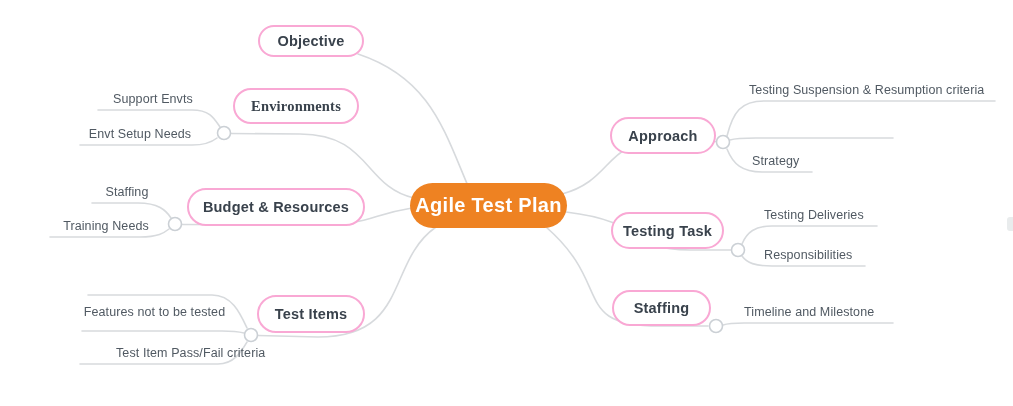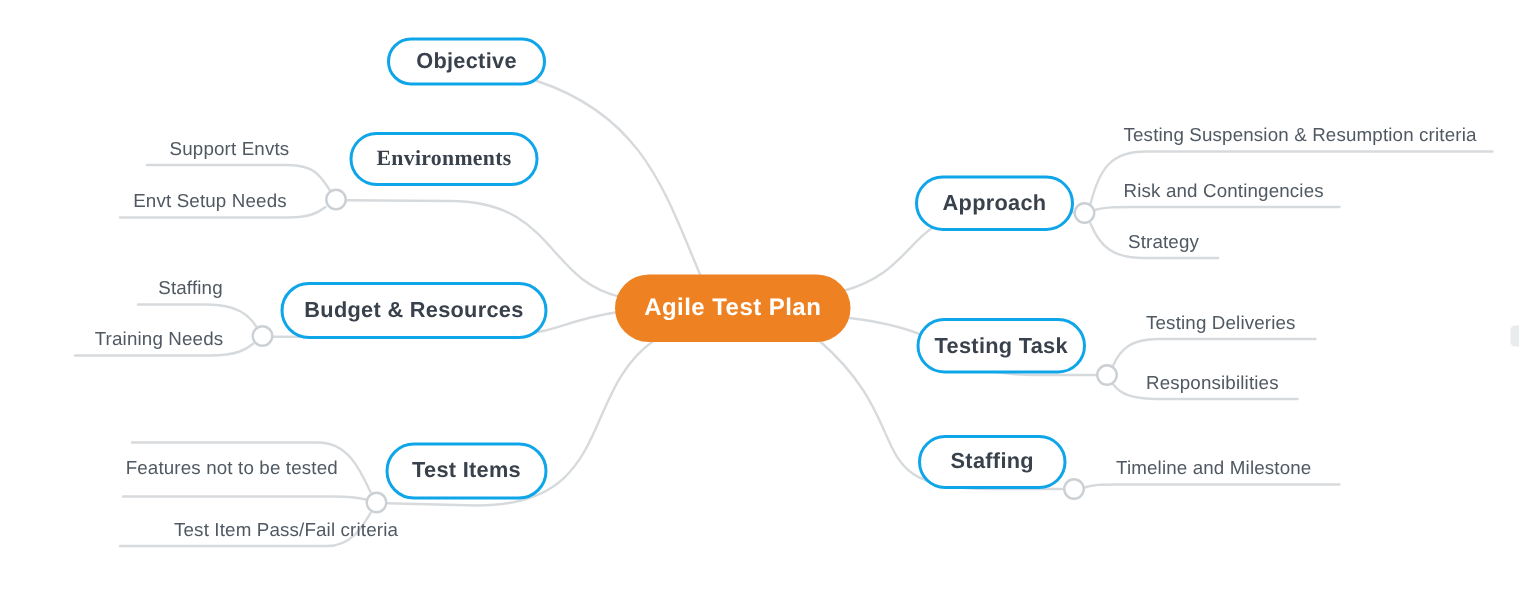"Objective" .node { border: 2px solid #0ea5e9 -> 2px solid #f9a8d4 }
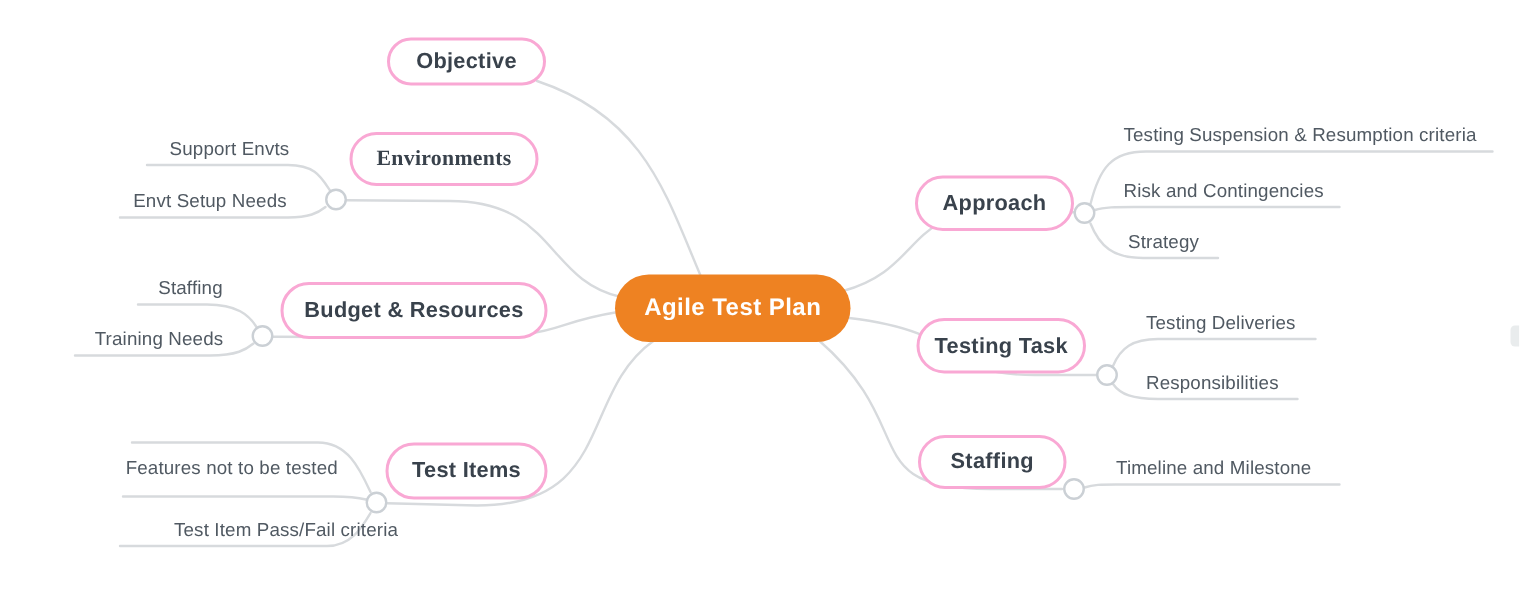"Risk and Contingencies" div.leaf { html: <div>Risk and Contingencies</div> -> none }
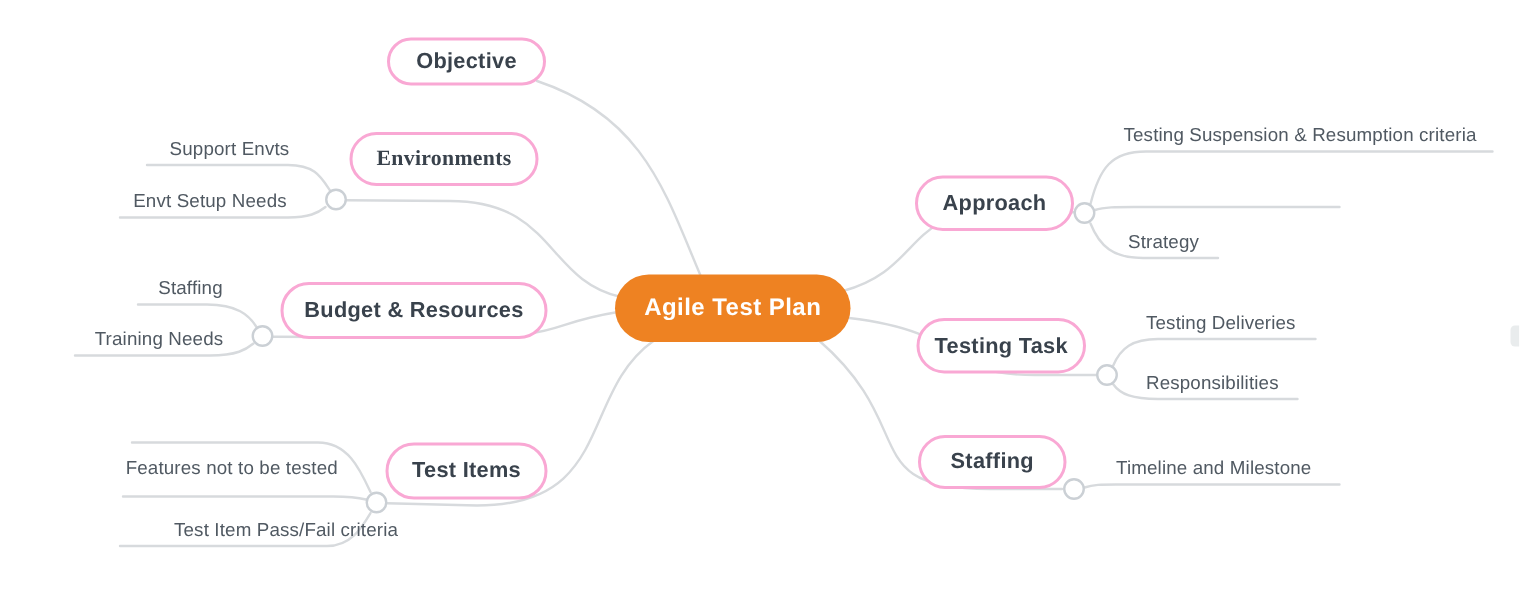"Agile Test Plan" .node--center { font-size: 16px -> 20px }
